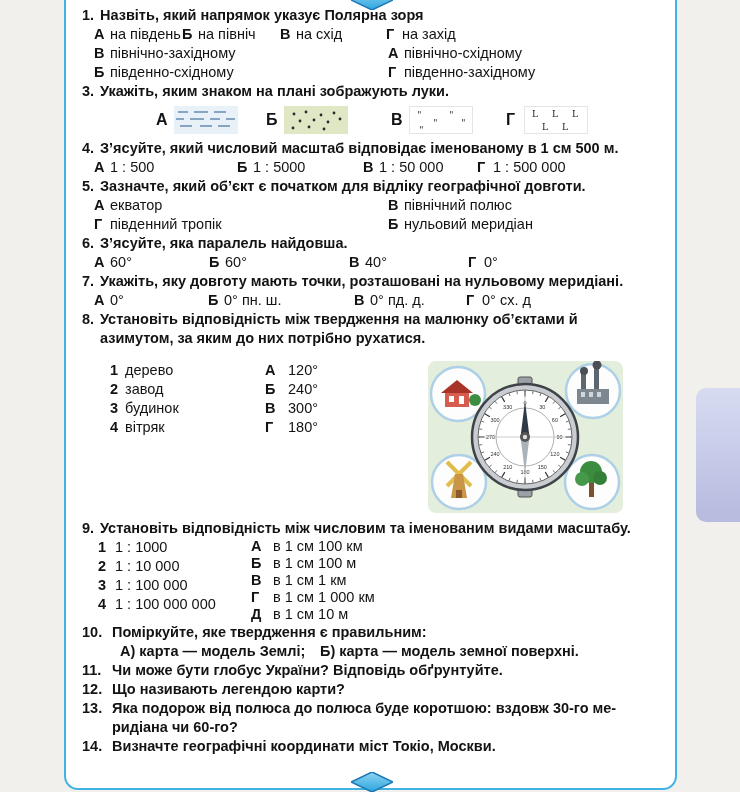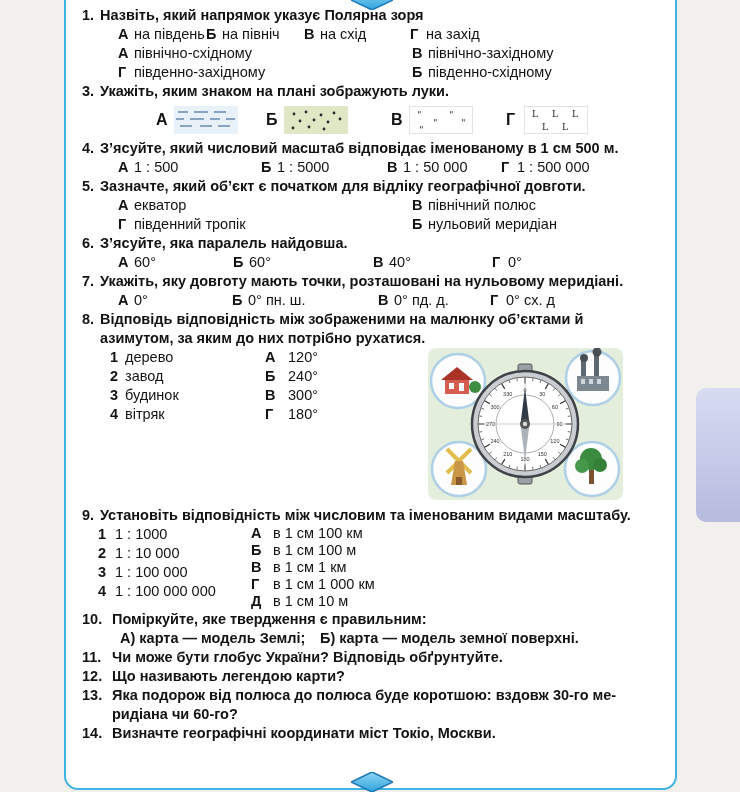"А на південь" .opts { margin-left: 36px -> 12px }
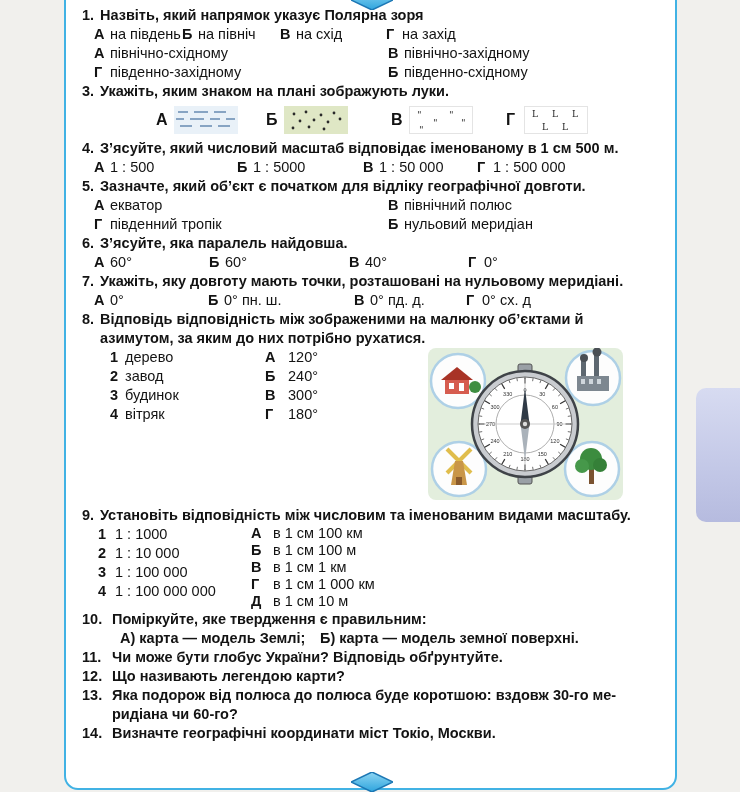"А північно-східному" span.opt { order: before "В північно-західному" -> after "В північно-західному" }
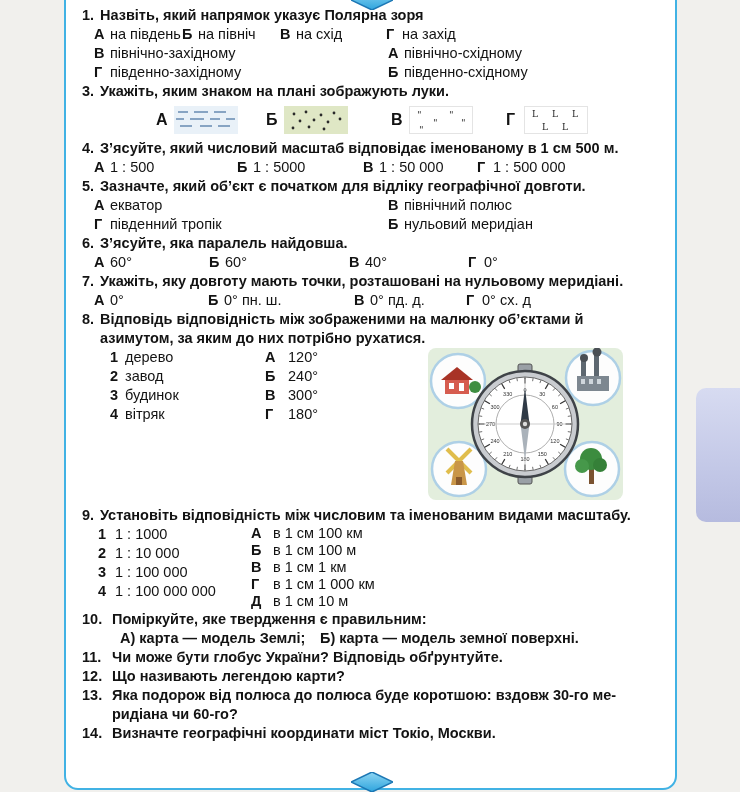"Г південно-західному" span.opt { order: before "Б південно-східному" -> after "Б південно-східному" }
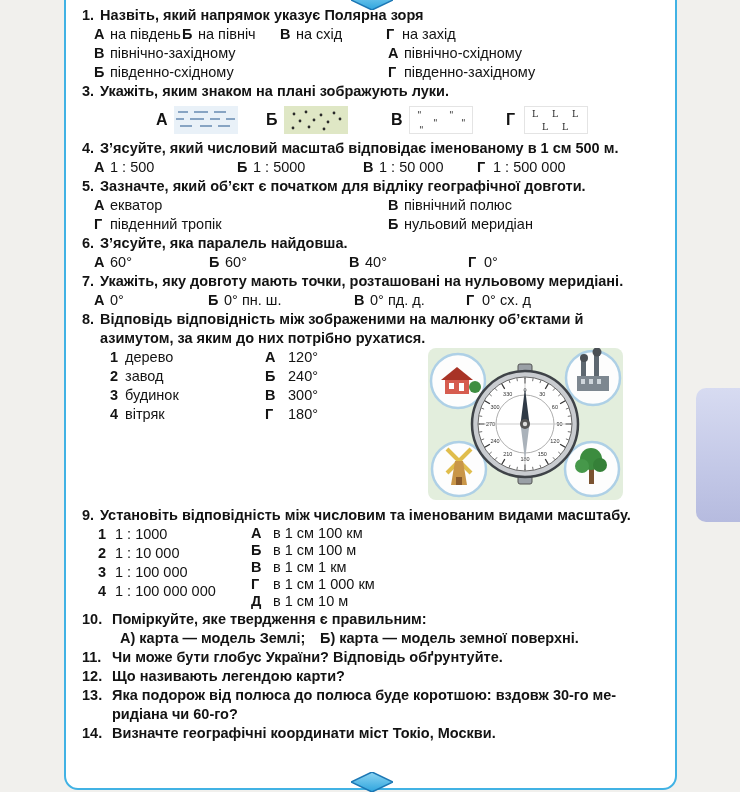"Відповідь відповідність між зображеними" span { text: Відповідь відповідність між зображеними -> Установіть відповідність між твердження }
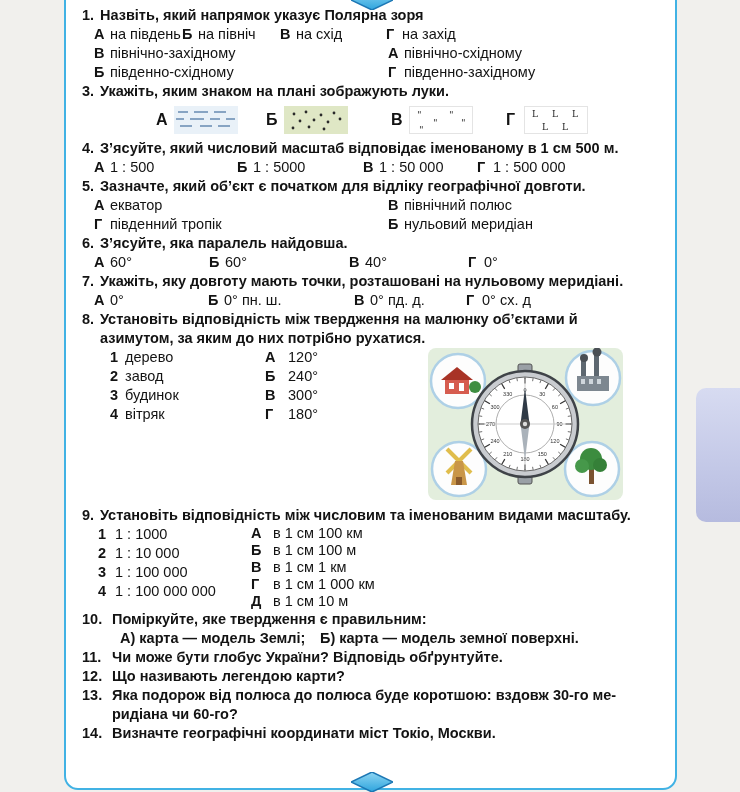"1 дерево" .q8grid { margin-top: 0 -> 13px }
